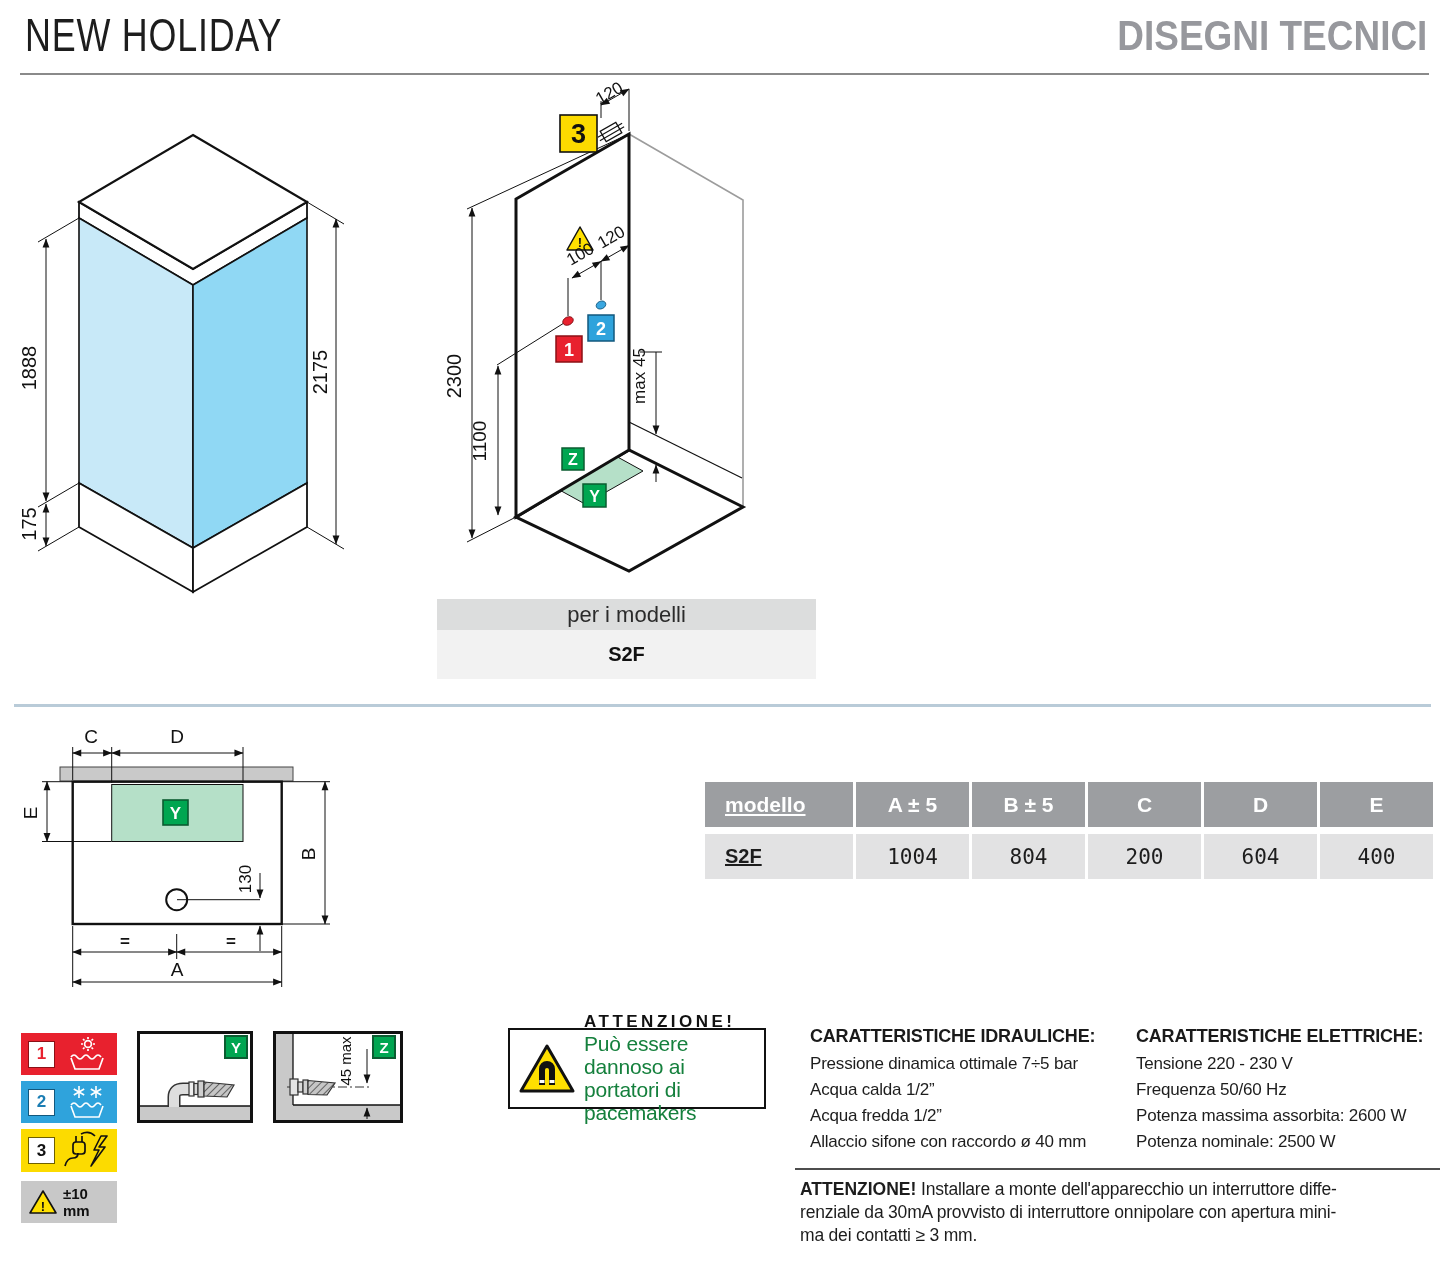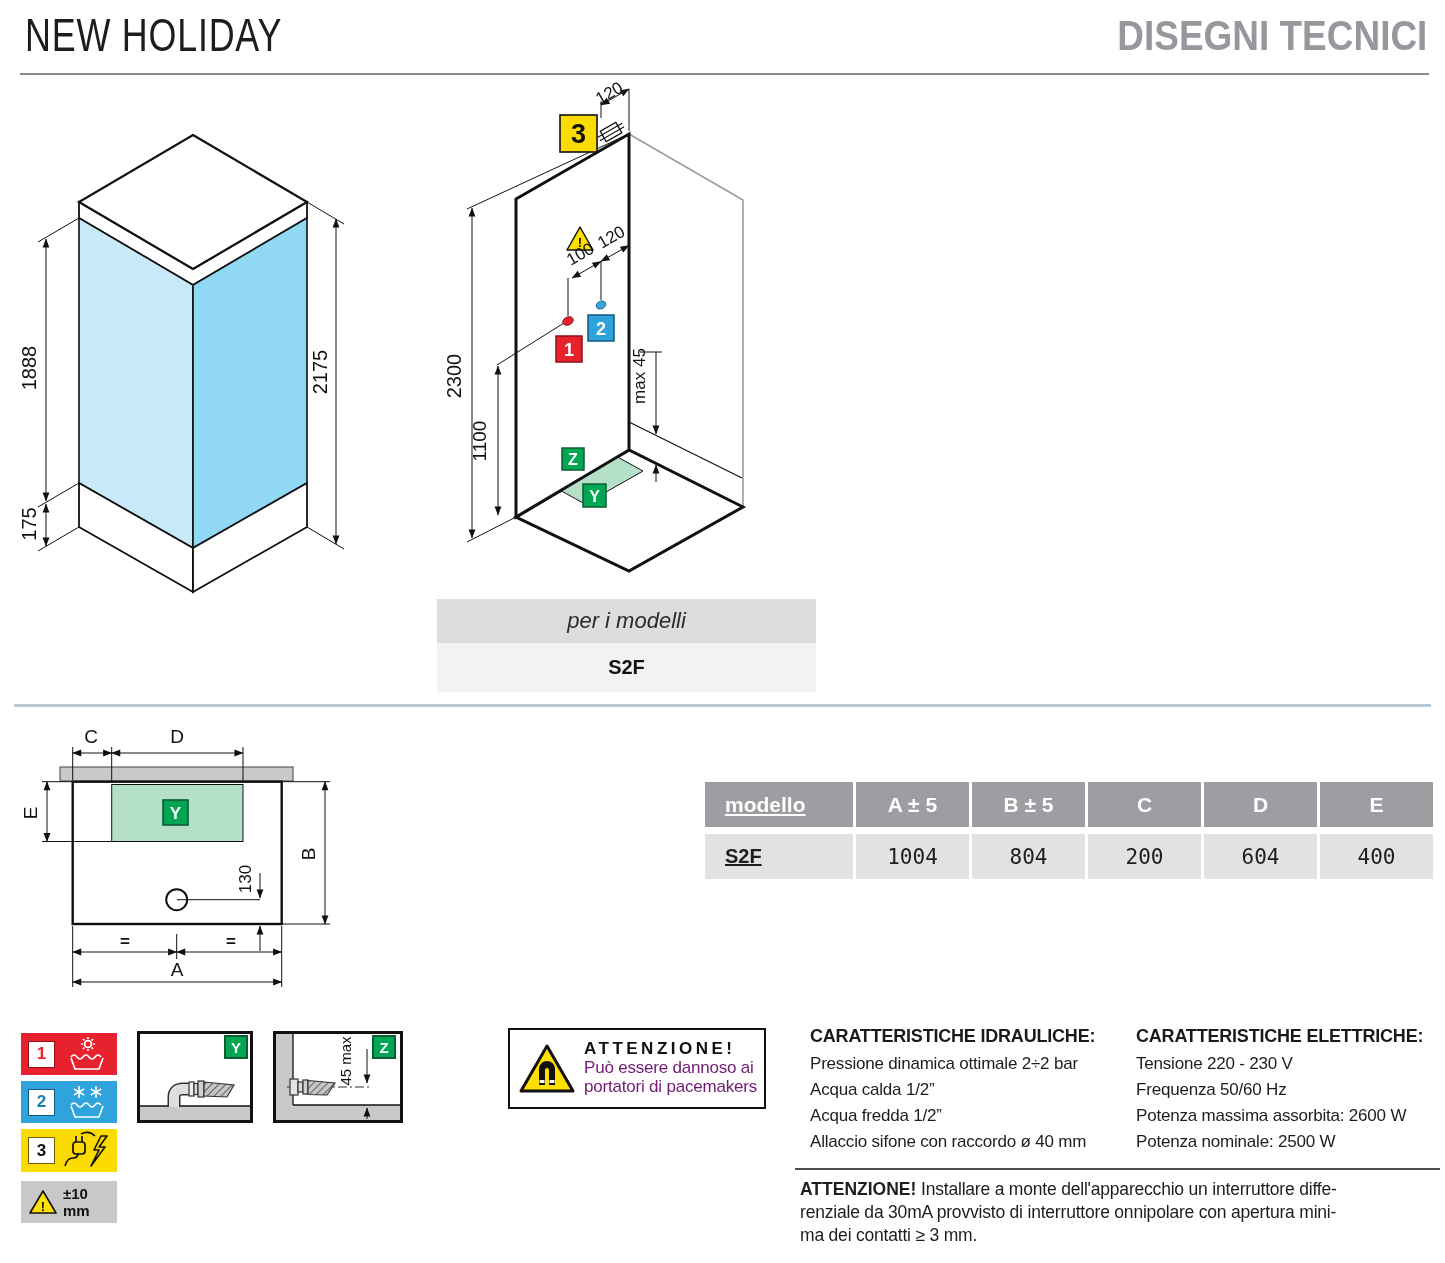"per i modelli" .models .bar1 { font-style: italic -> none; height: 44px -> 31px }
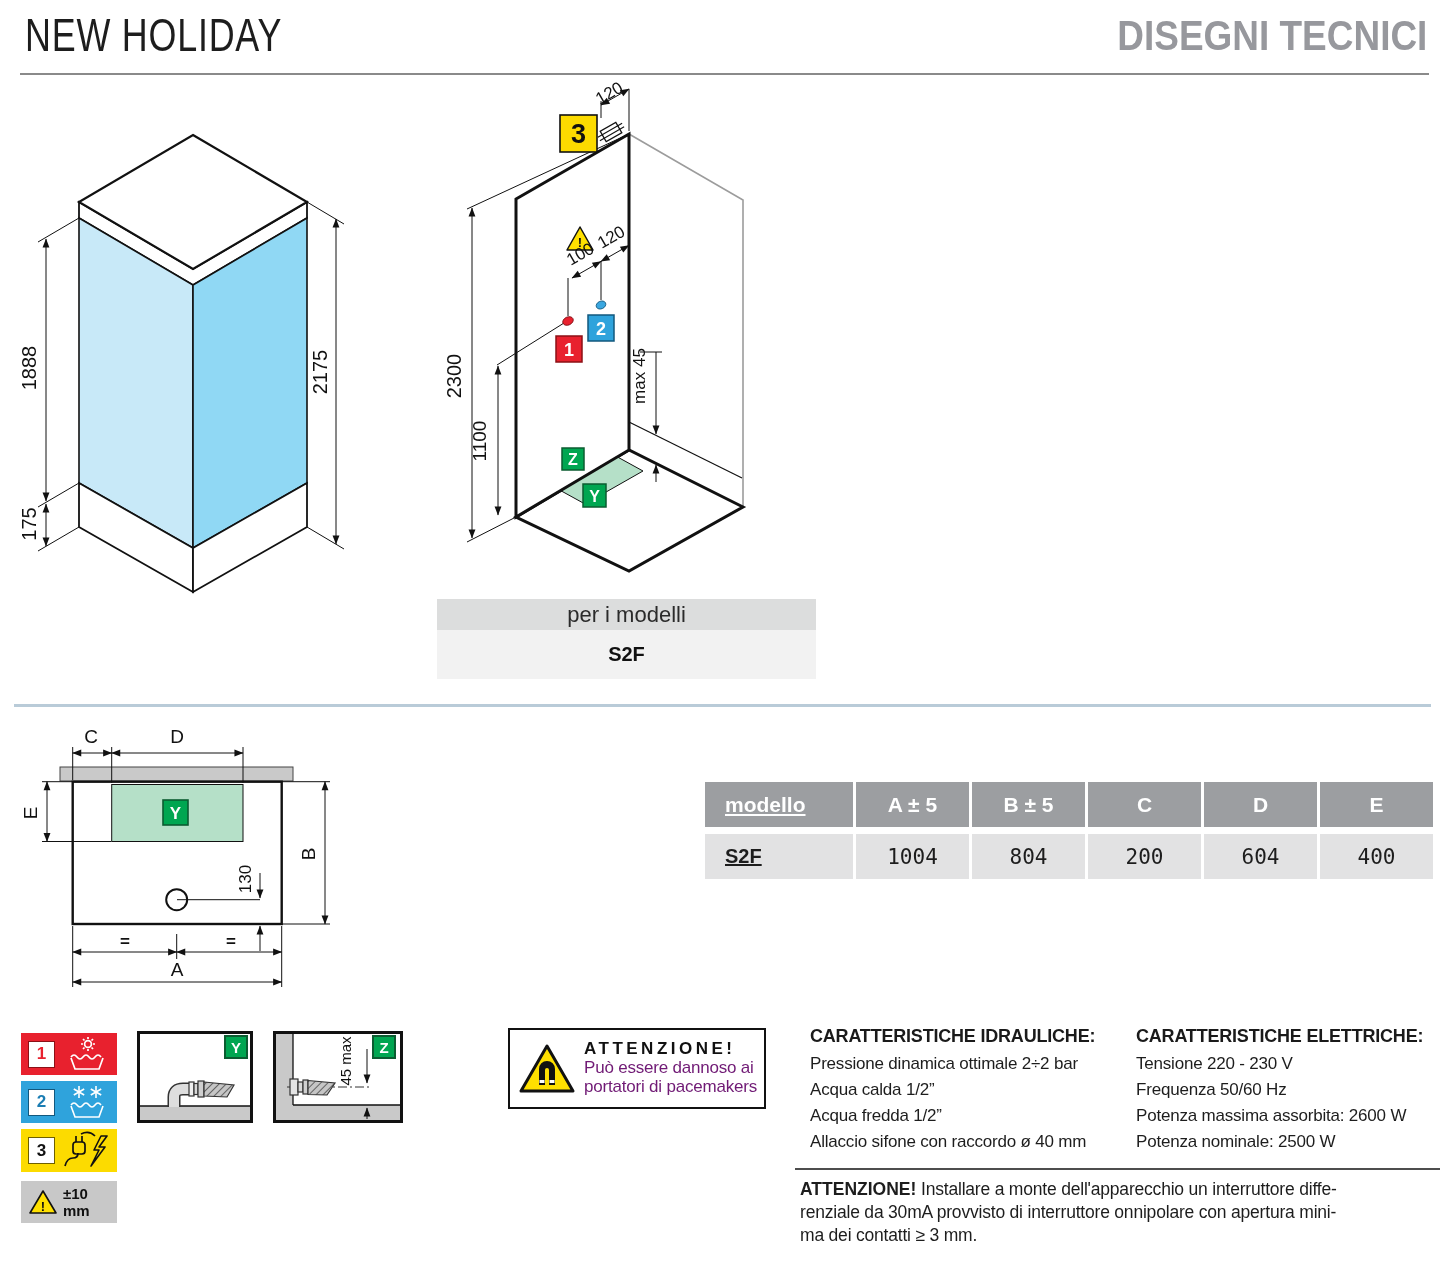"Può essere dannoso ai" .attbox .t2 { color: #701a75 -> #15803d; font-size: 17px -> 21px }
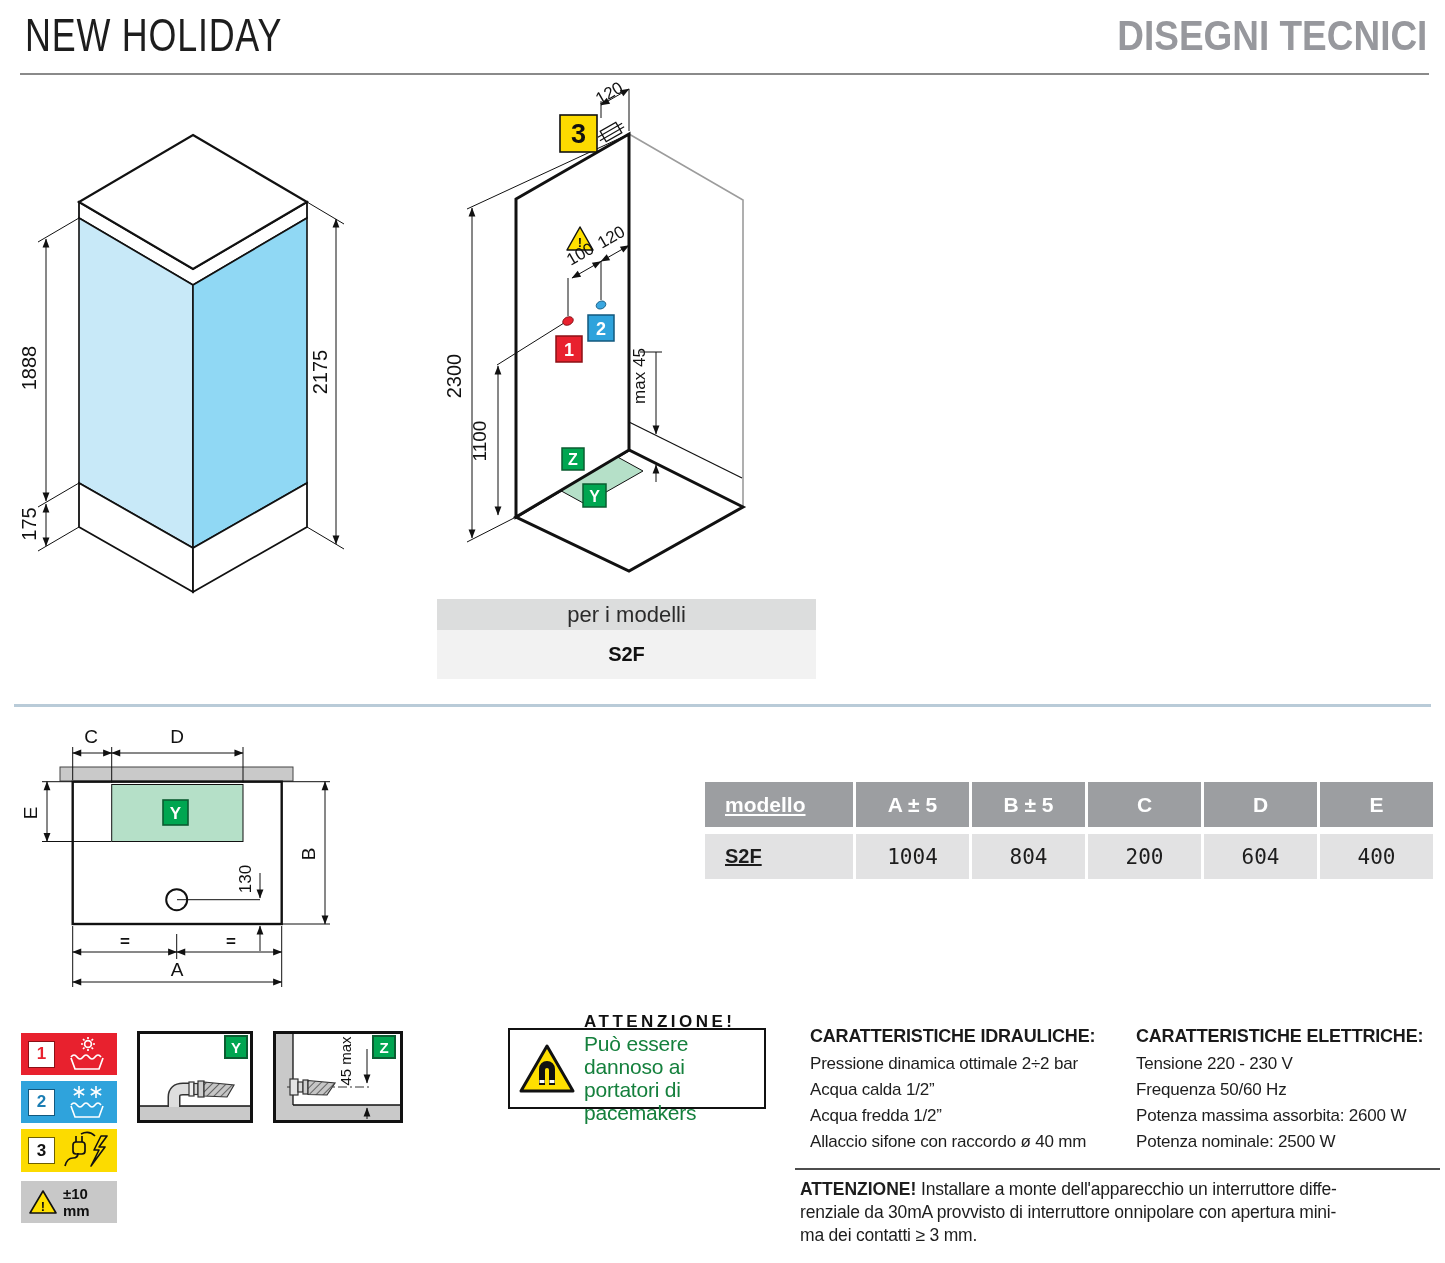"Pressione dinamica ottimale 2÷2 bar" div.line { text: 2÷2 -> 7÷5 }
